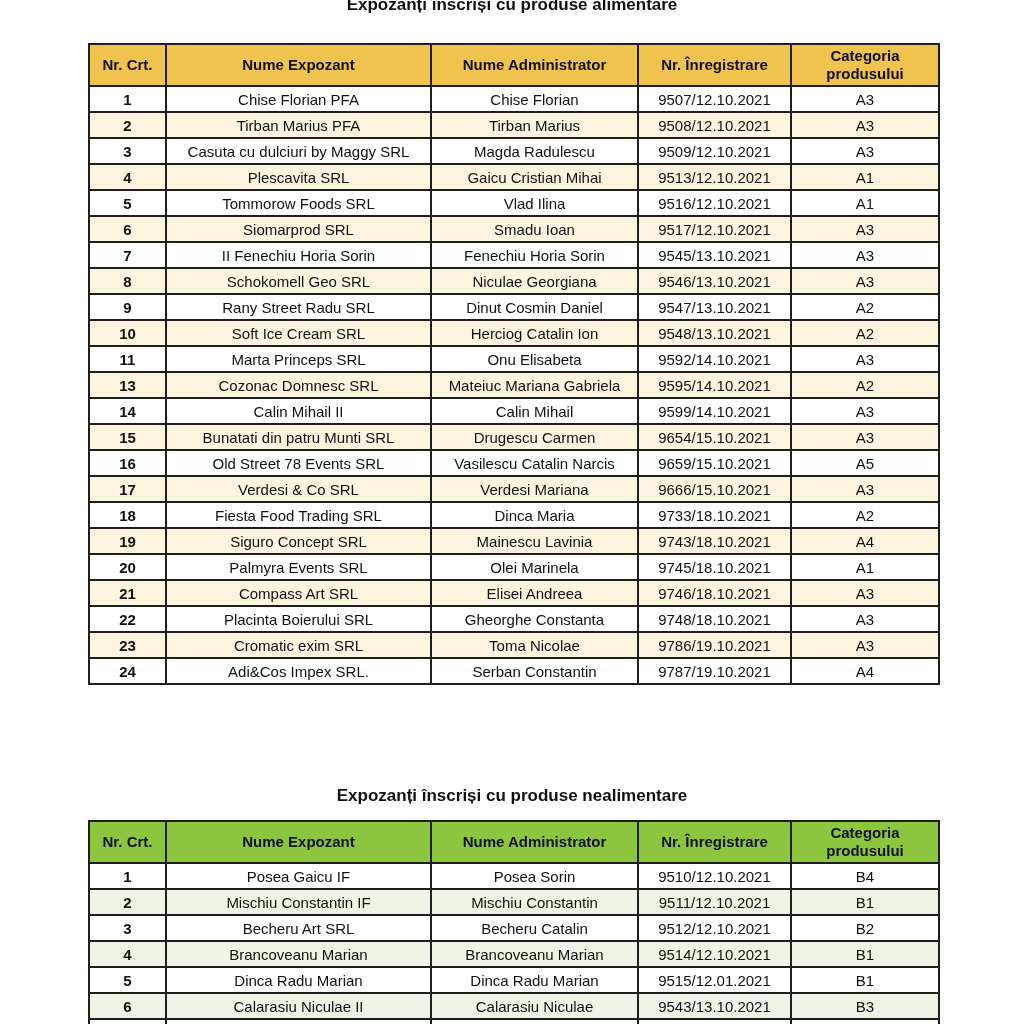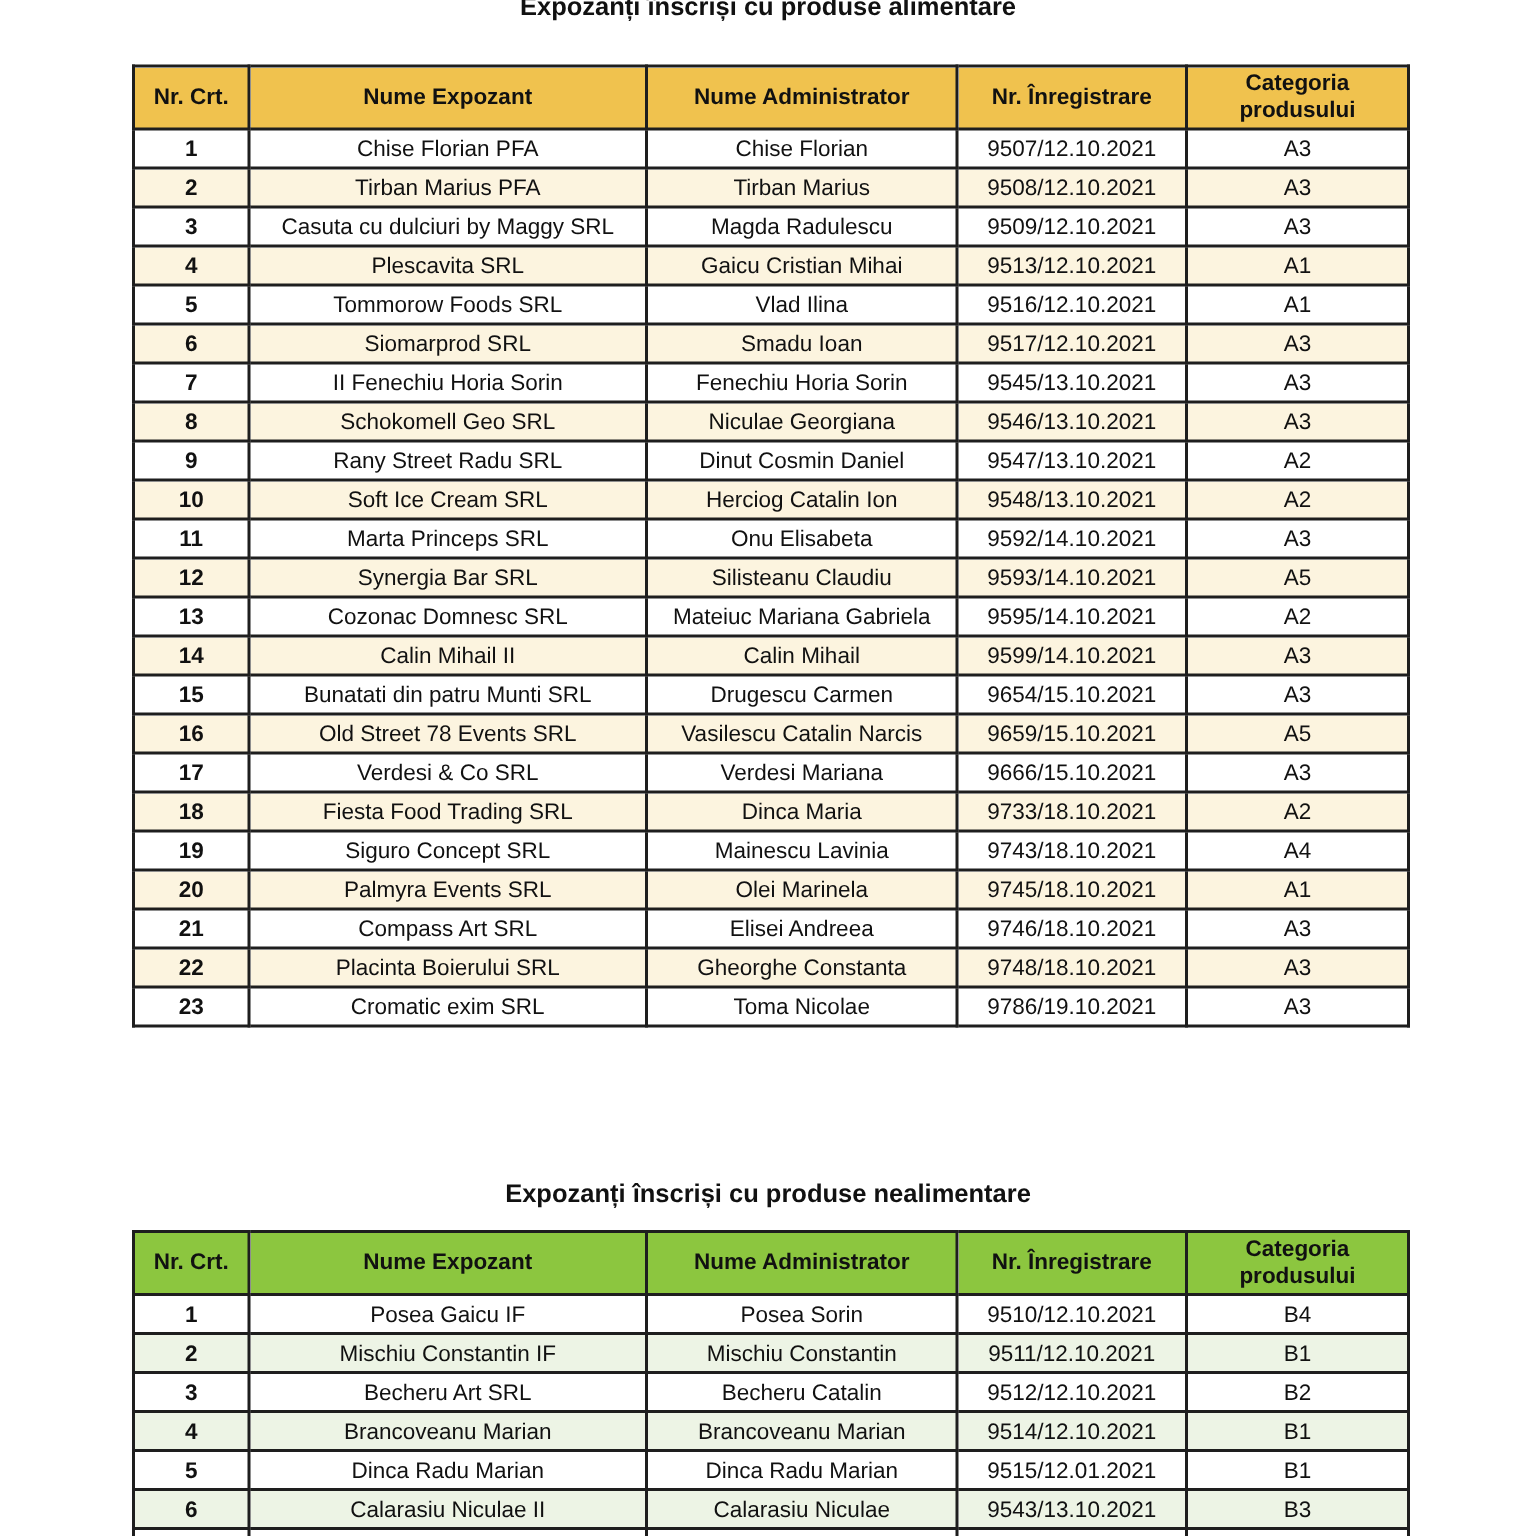"12" tr { html: <tr> <td>12</td> <td>Synergia Bar SRL</td> <td>Silisteanu Claudiu</td> <td>9593/14.10.2021</td> <td>A5</td> </tr> -> none }
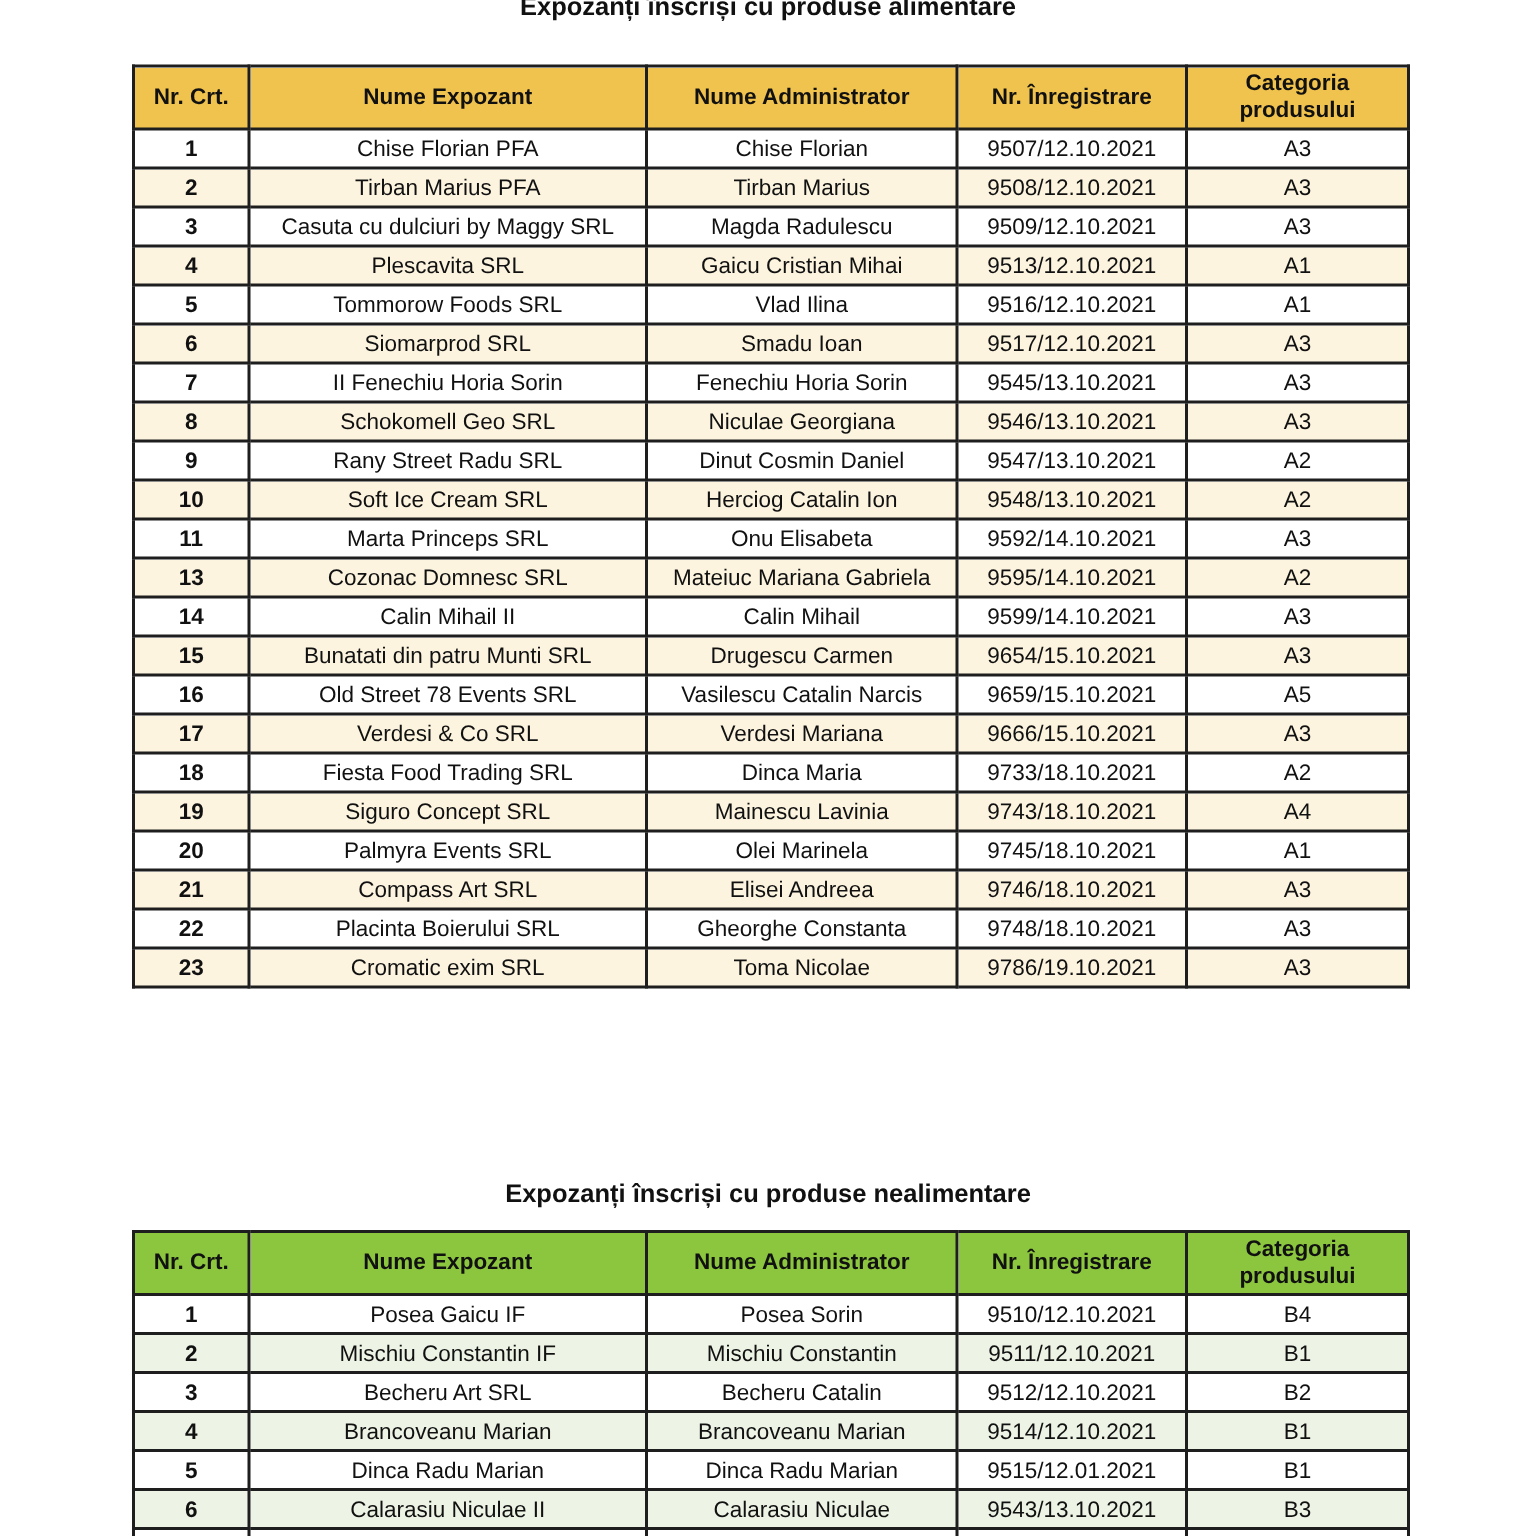"24" tr { html: none -> <tr> <td>24</td> <td>Adi&amp;Cos Impex SRL.</td> <td>Serban Constantin</td> <td>9787/19.10.2021</td> <td>A4</td> </tr> }
